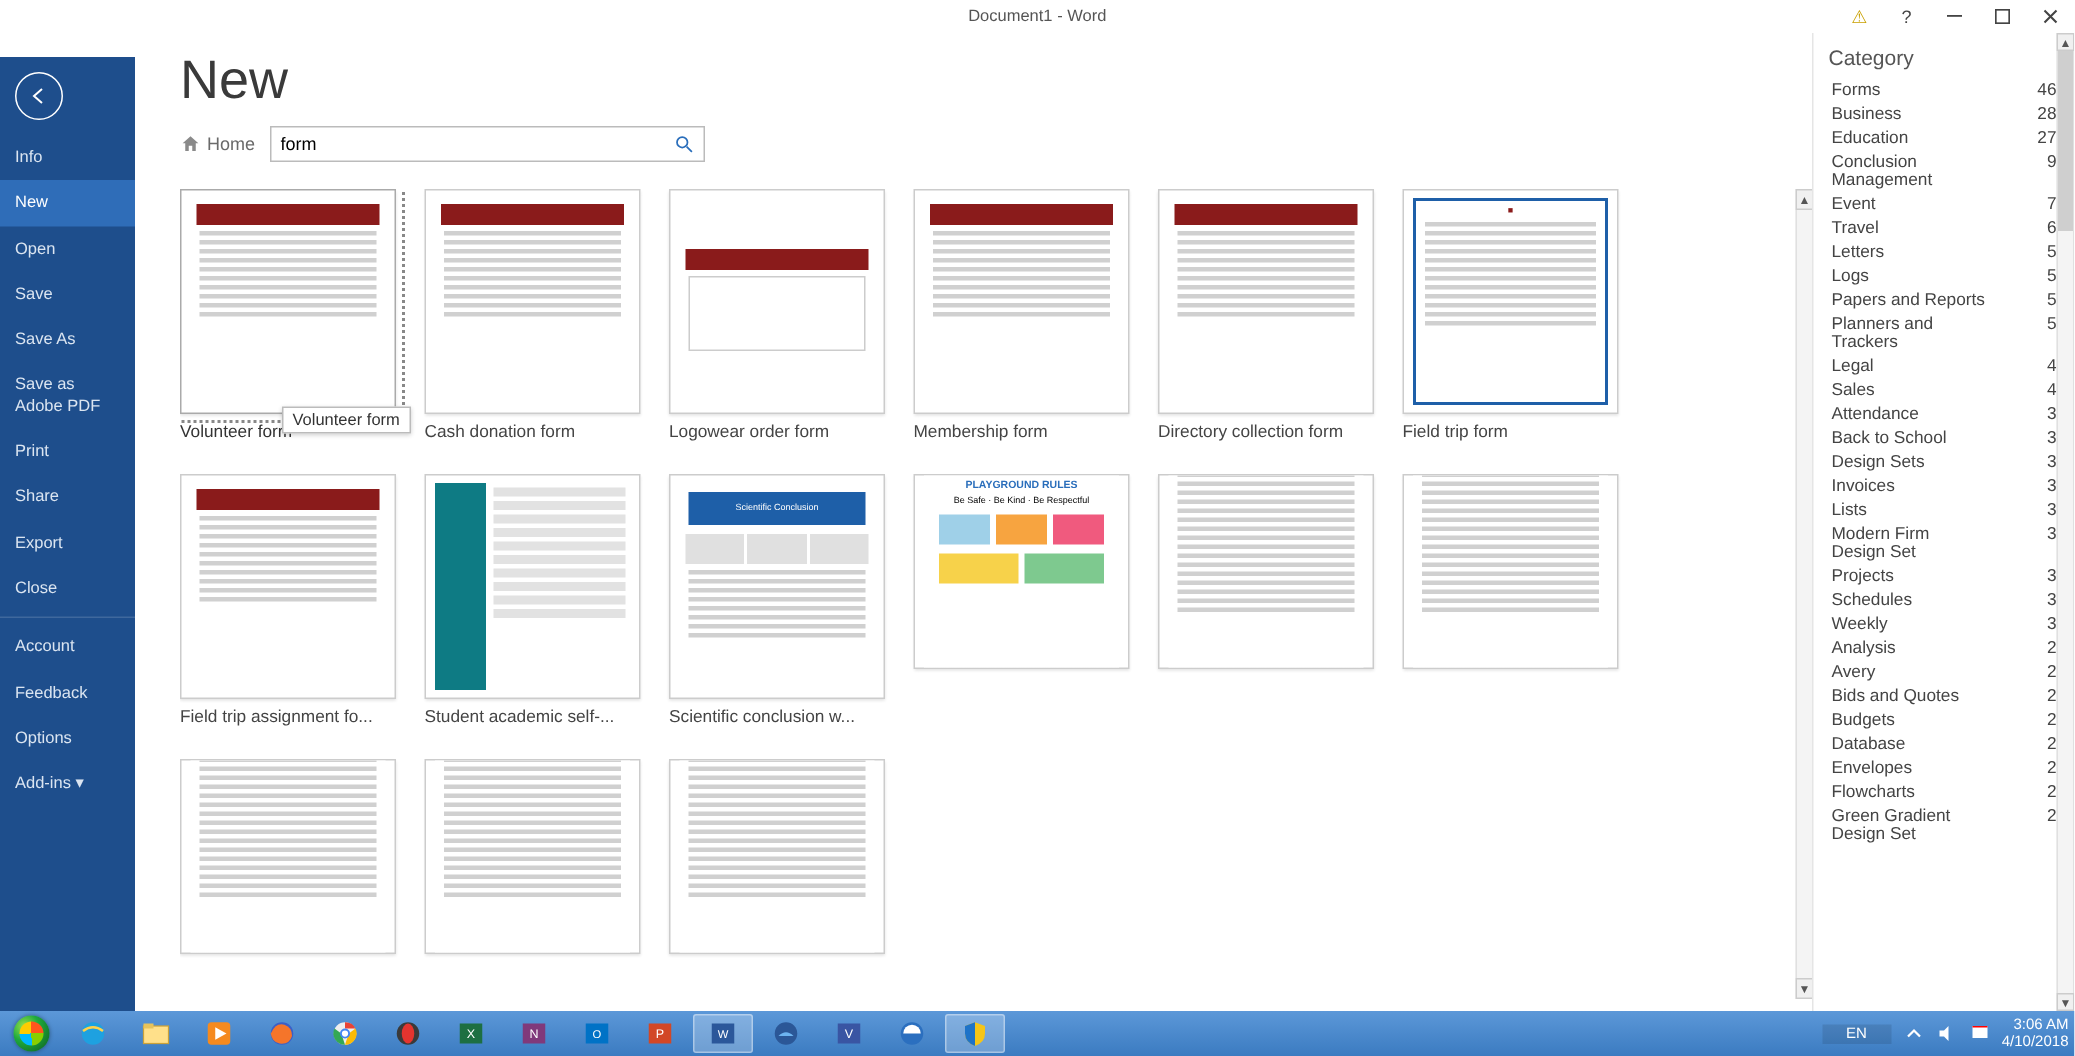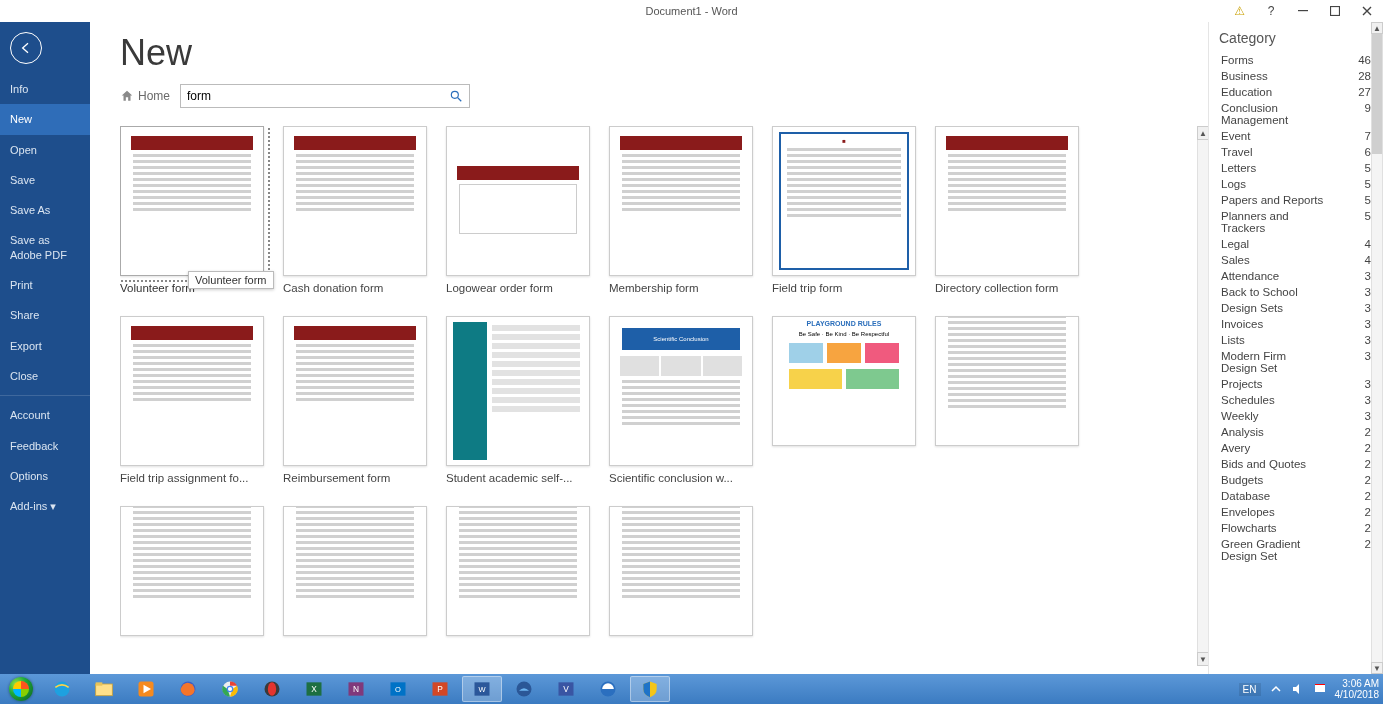"Info" .sidebar { margin-top: none -> 16px }
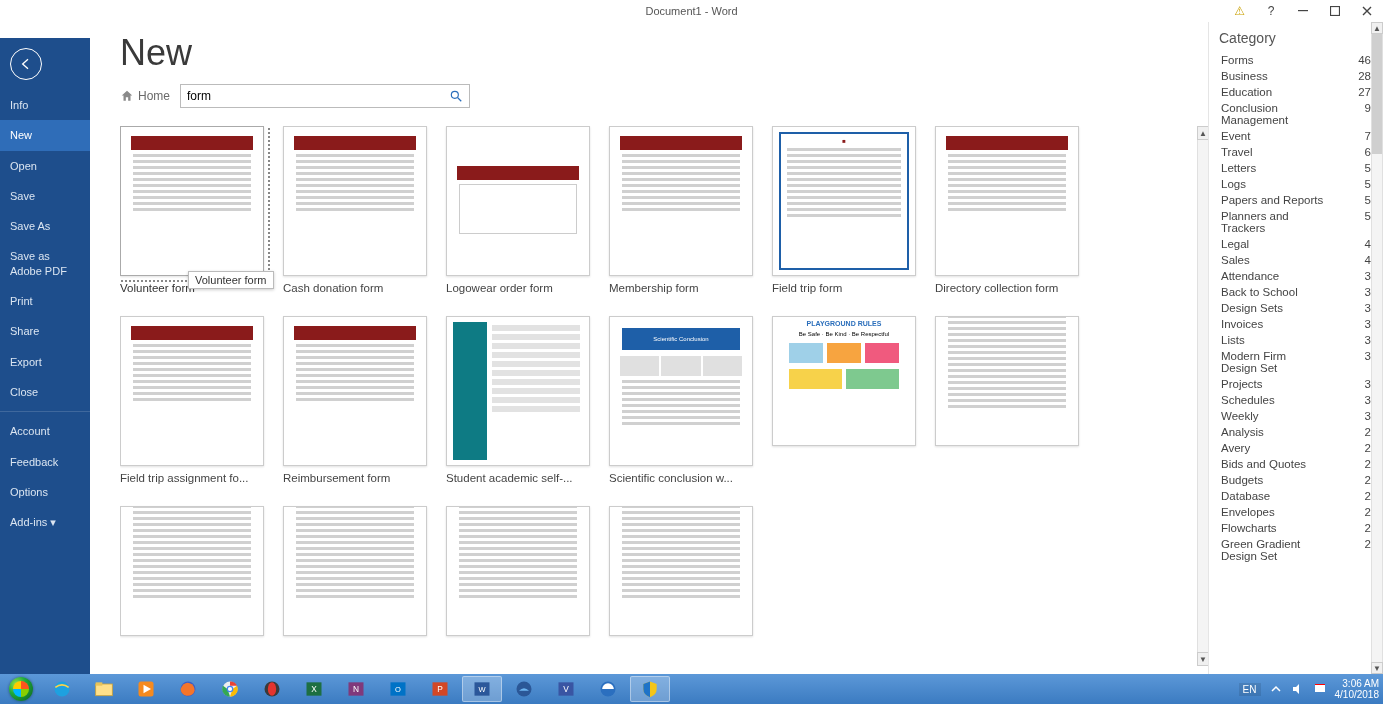"Field trip form" div.template-card { order: before "Directory collection form" -> after "Directory collection form" }
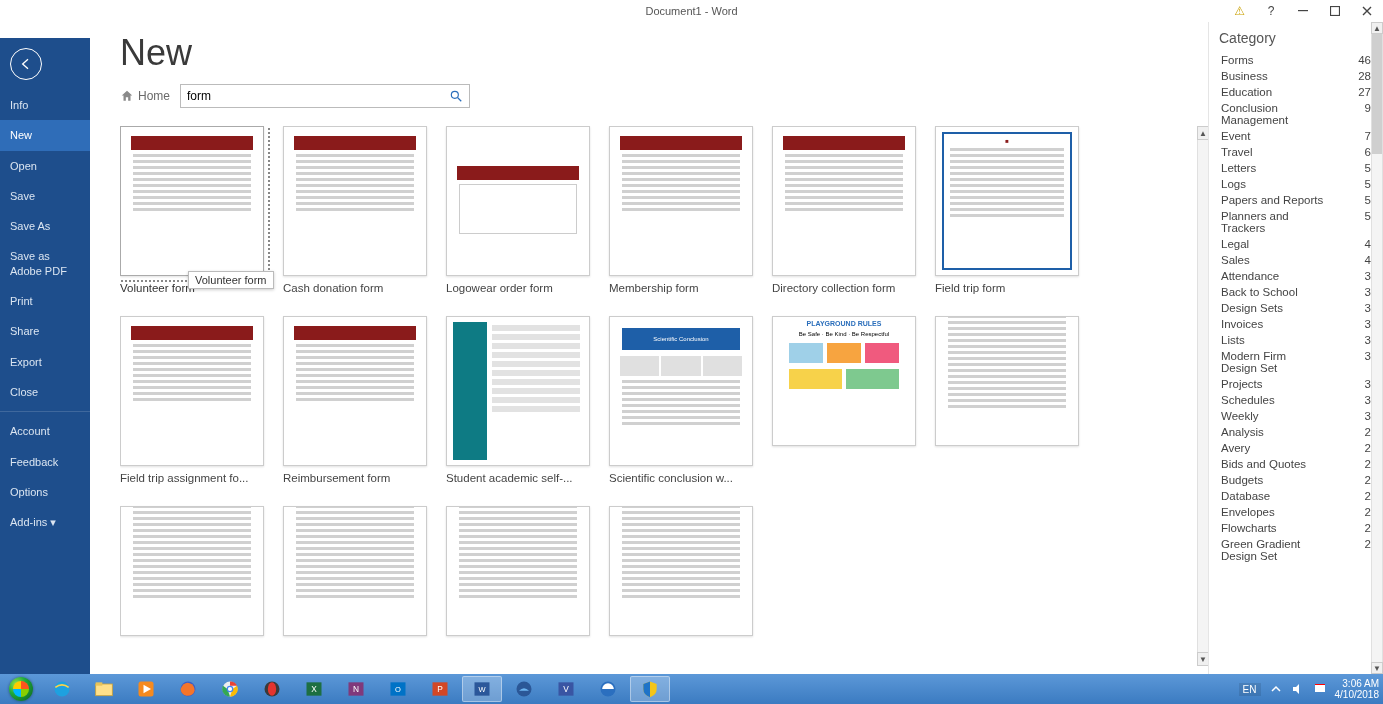"Reimbursement form" div.template-card { html: <div> <div> <div> <div></div> <div></div> <div></div> <div></div> <div></div> <div></div> <div></div> <div></div> <div></div> <div></div> <div></div> </div> </div> <div>Reimbursement form</div> </div> -> none }
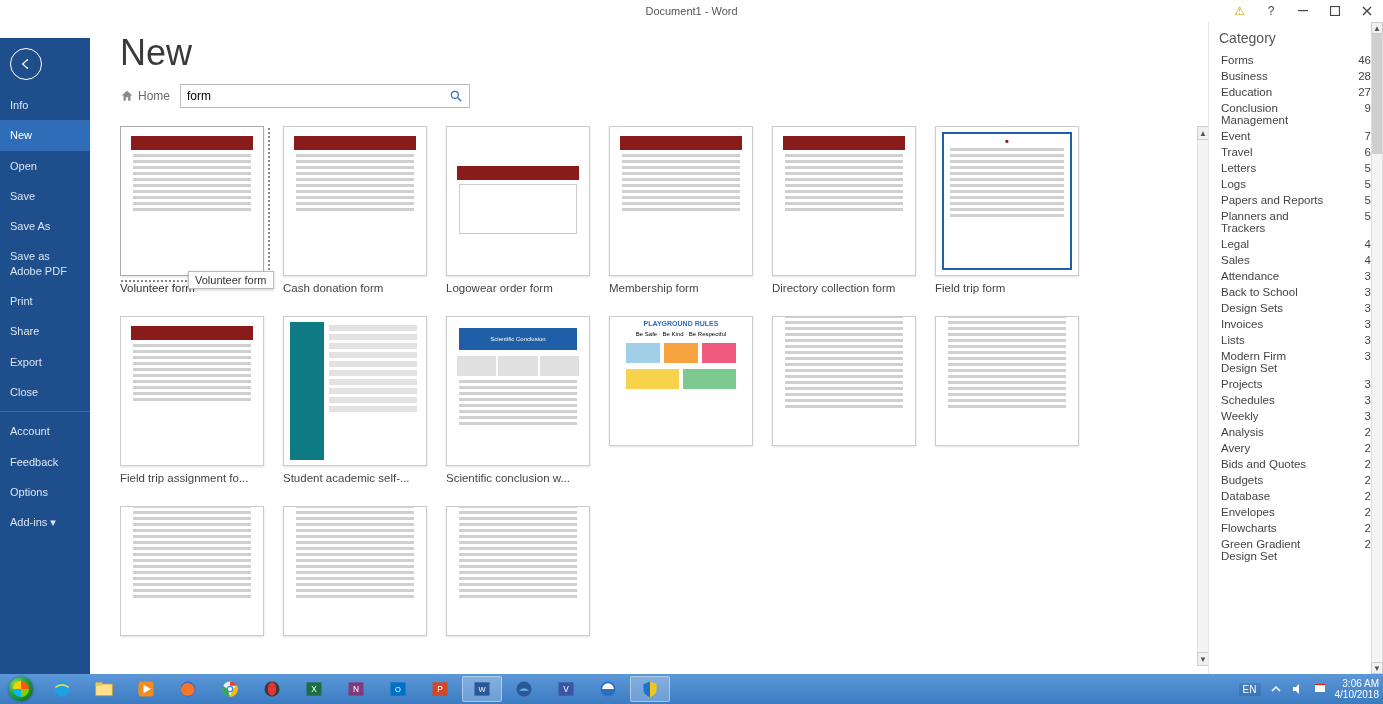"EN" .taskbar-right .lang { padding: 1px 4px -> 1px 16px }
